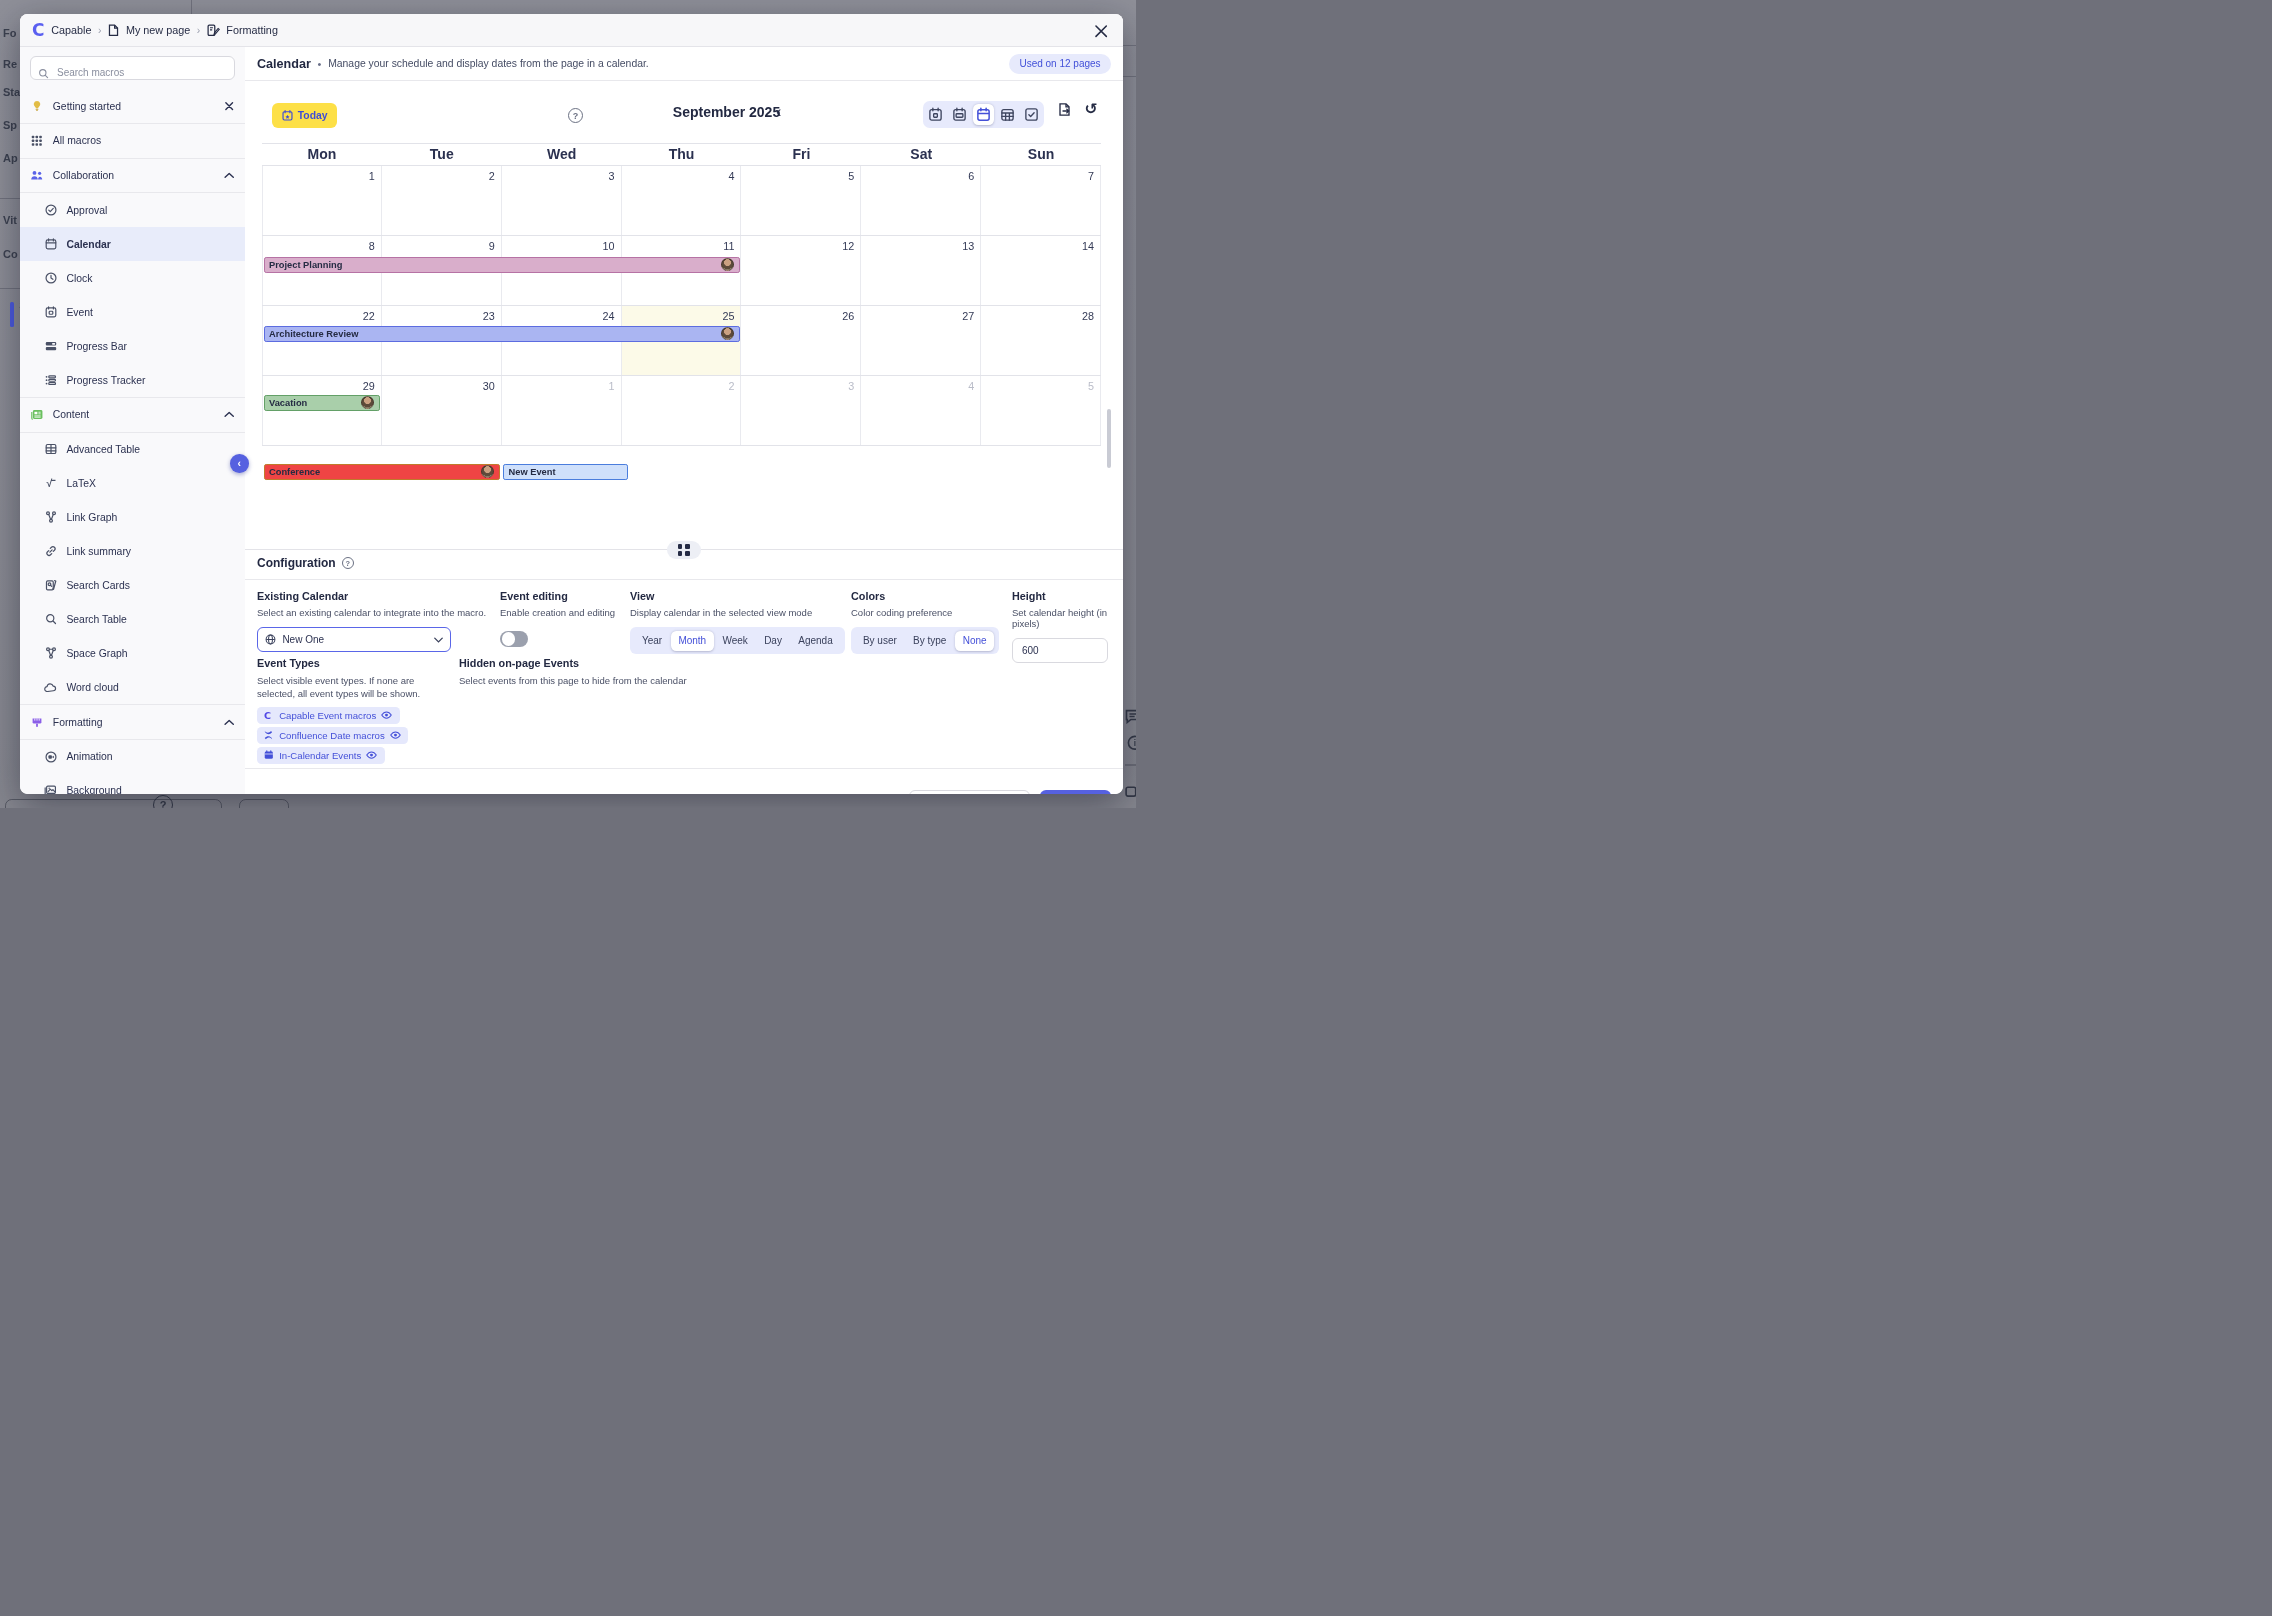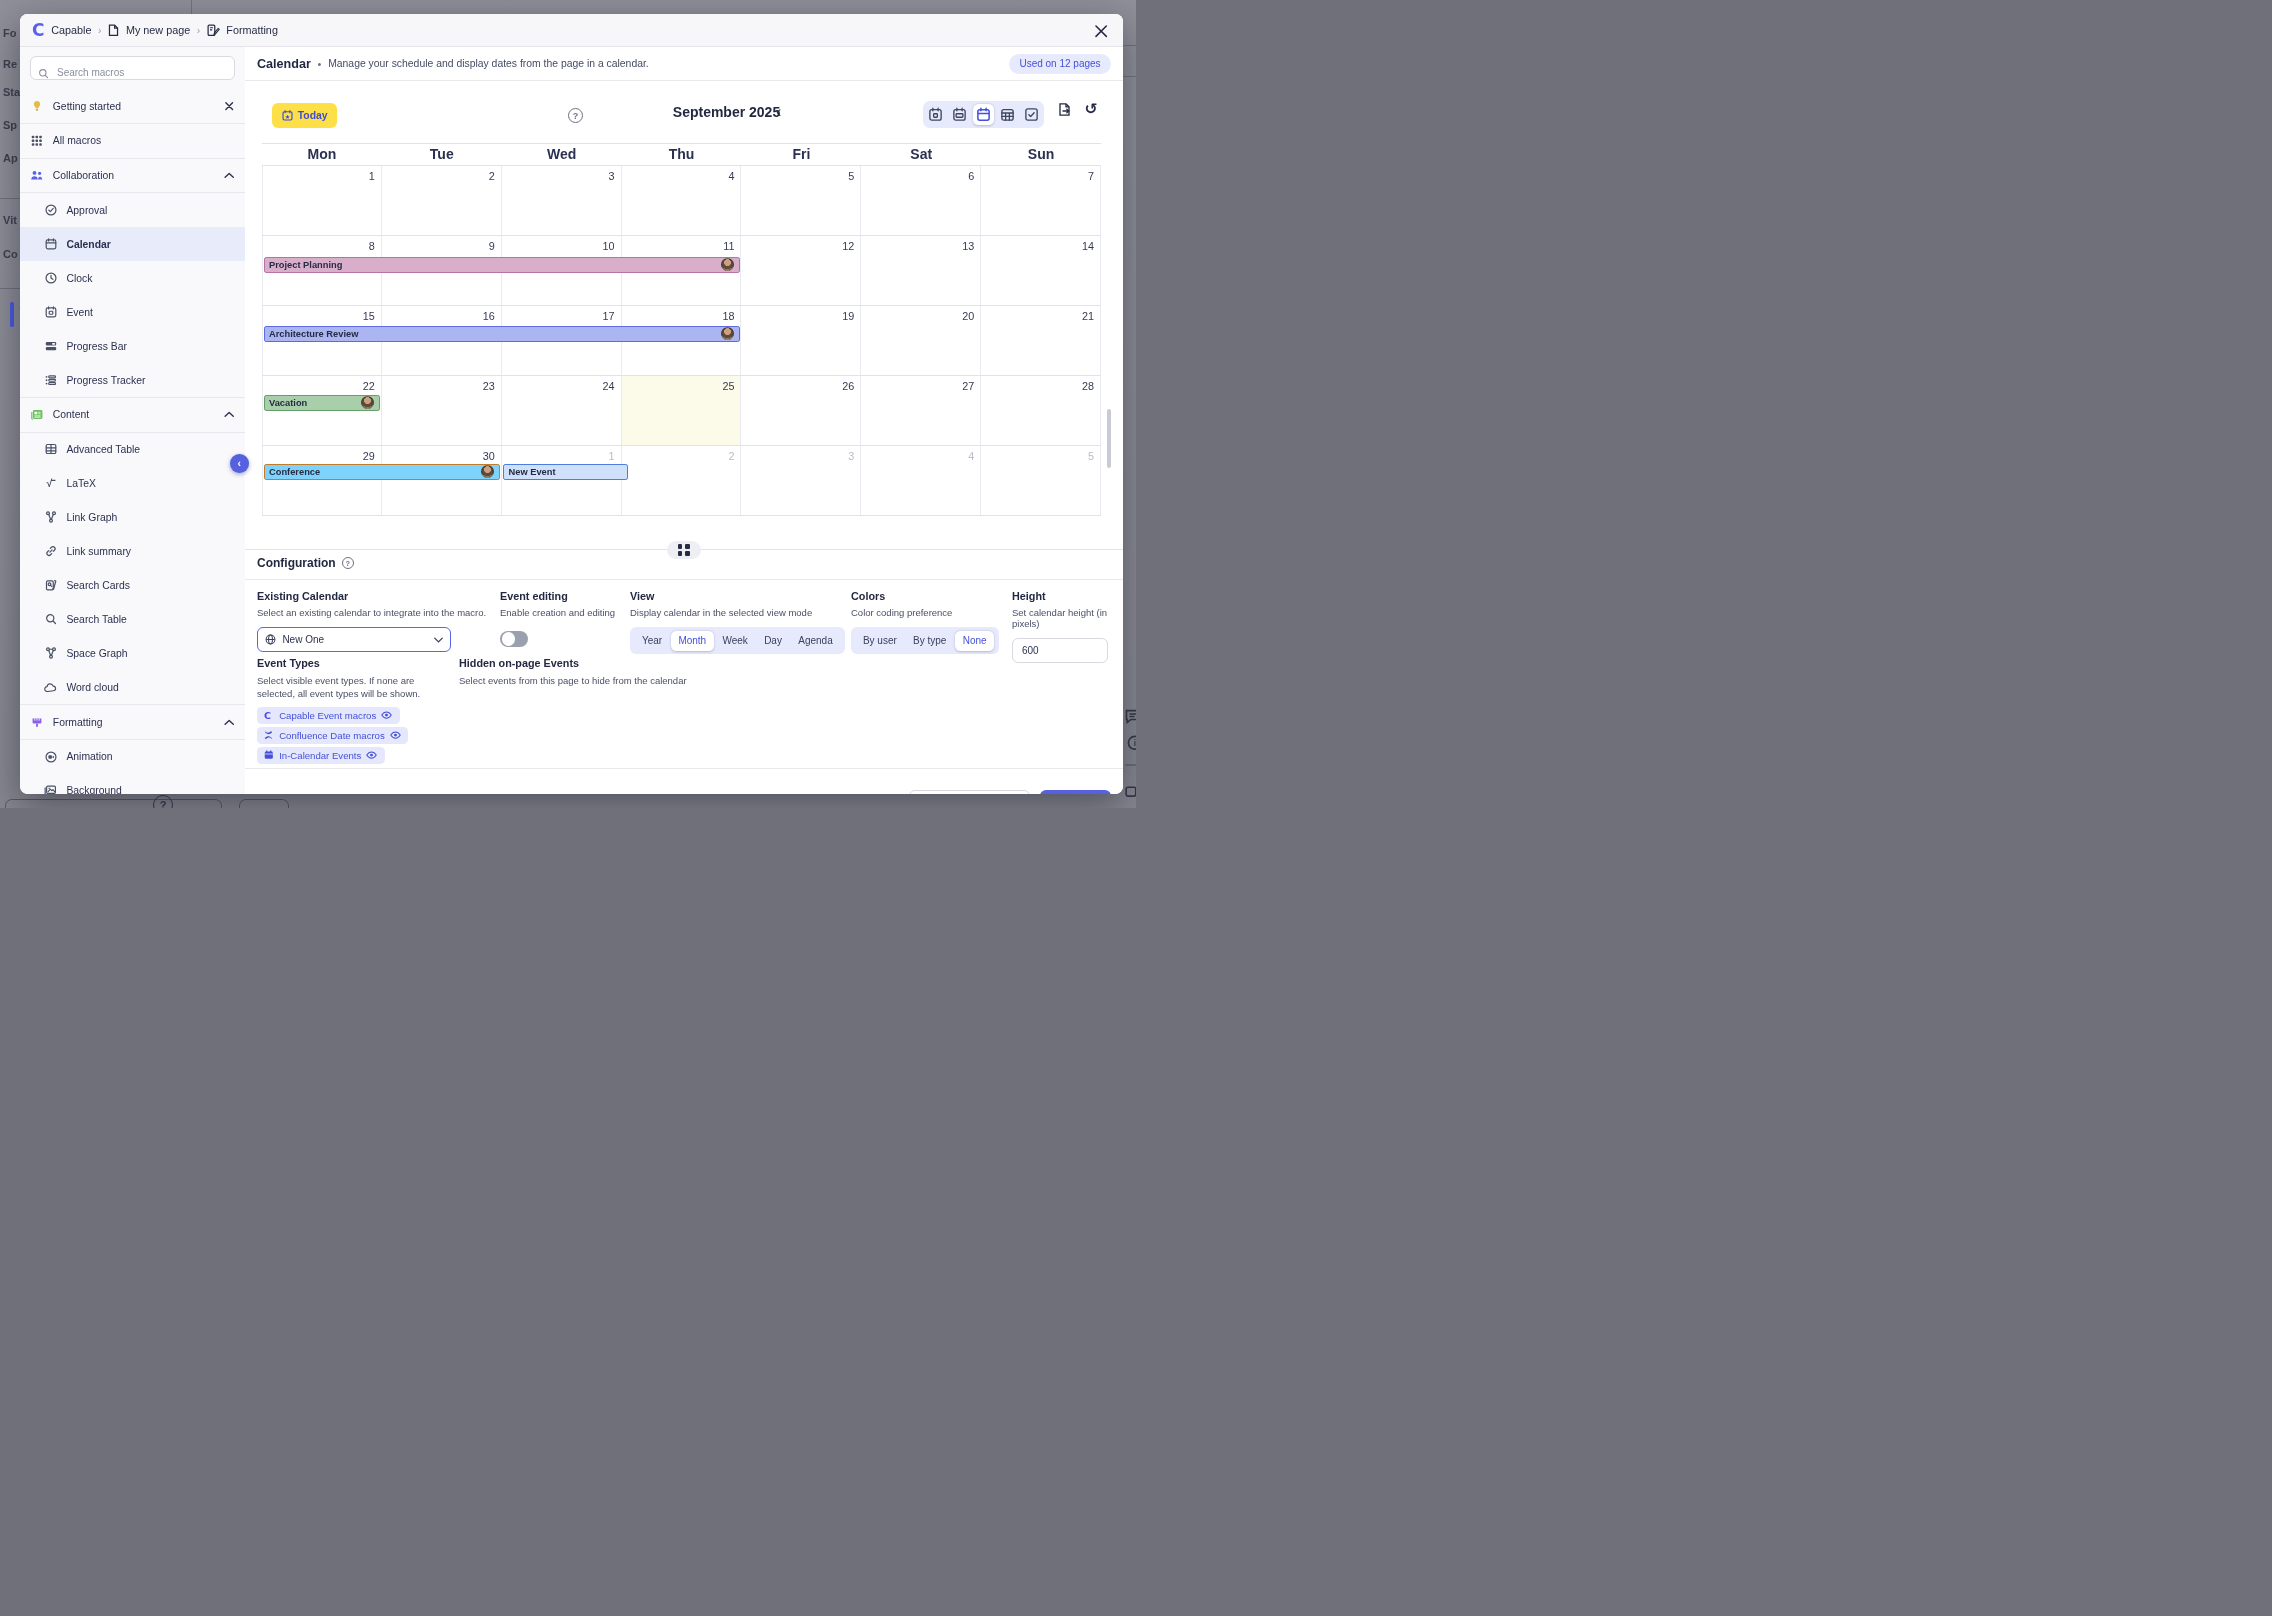"15" div.wk-row { html: <div> <div> <span>15</span> </div> <div> <span>16</span> </div> <div> <span>17</span> </div> <div> <span>18</span> </div> <div> <span>19</span> </div> <div> <span>20</span> </div> <div> <span>21</span> </div> </div> -> none }
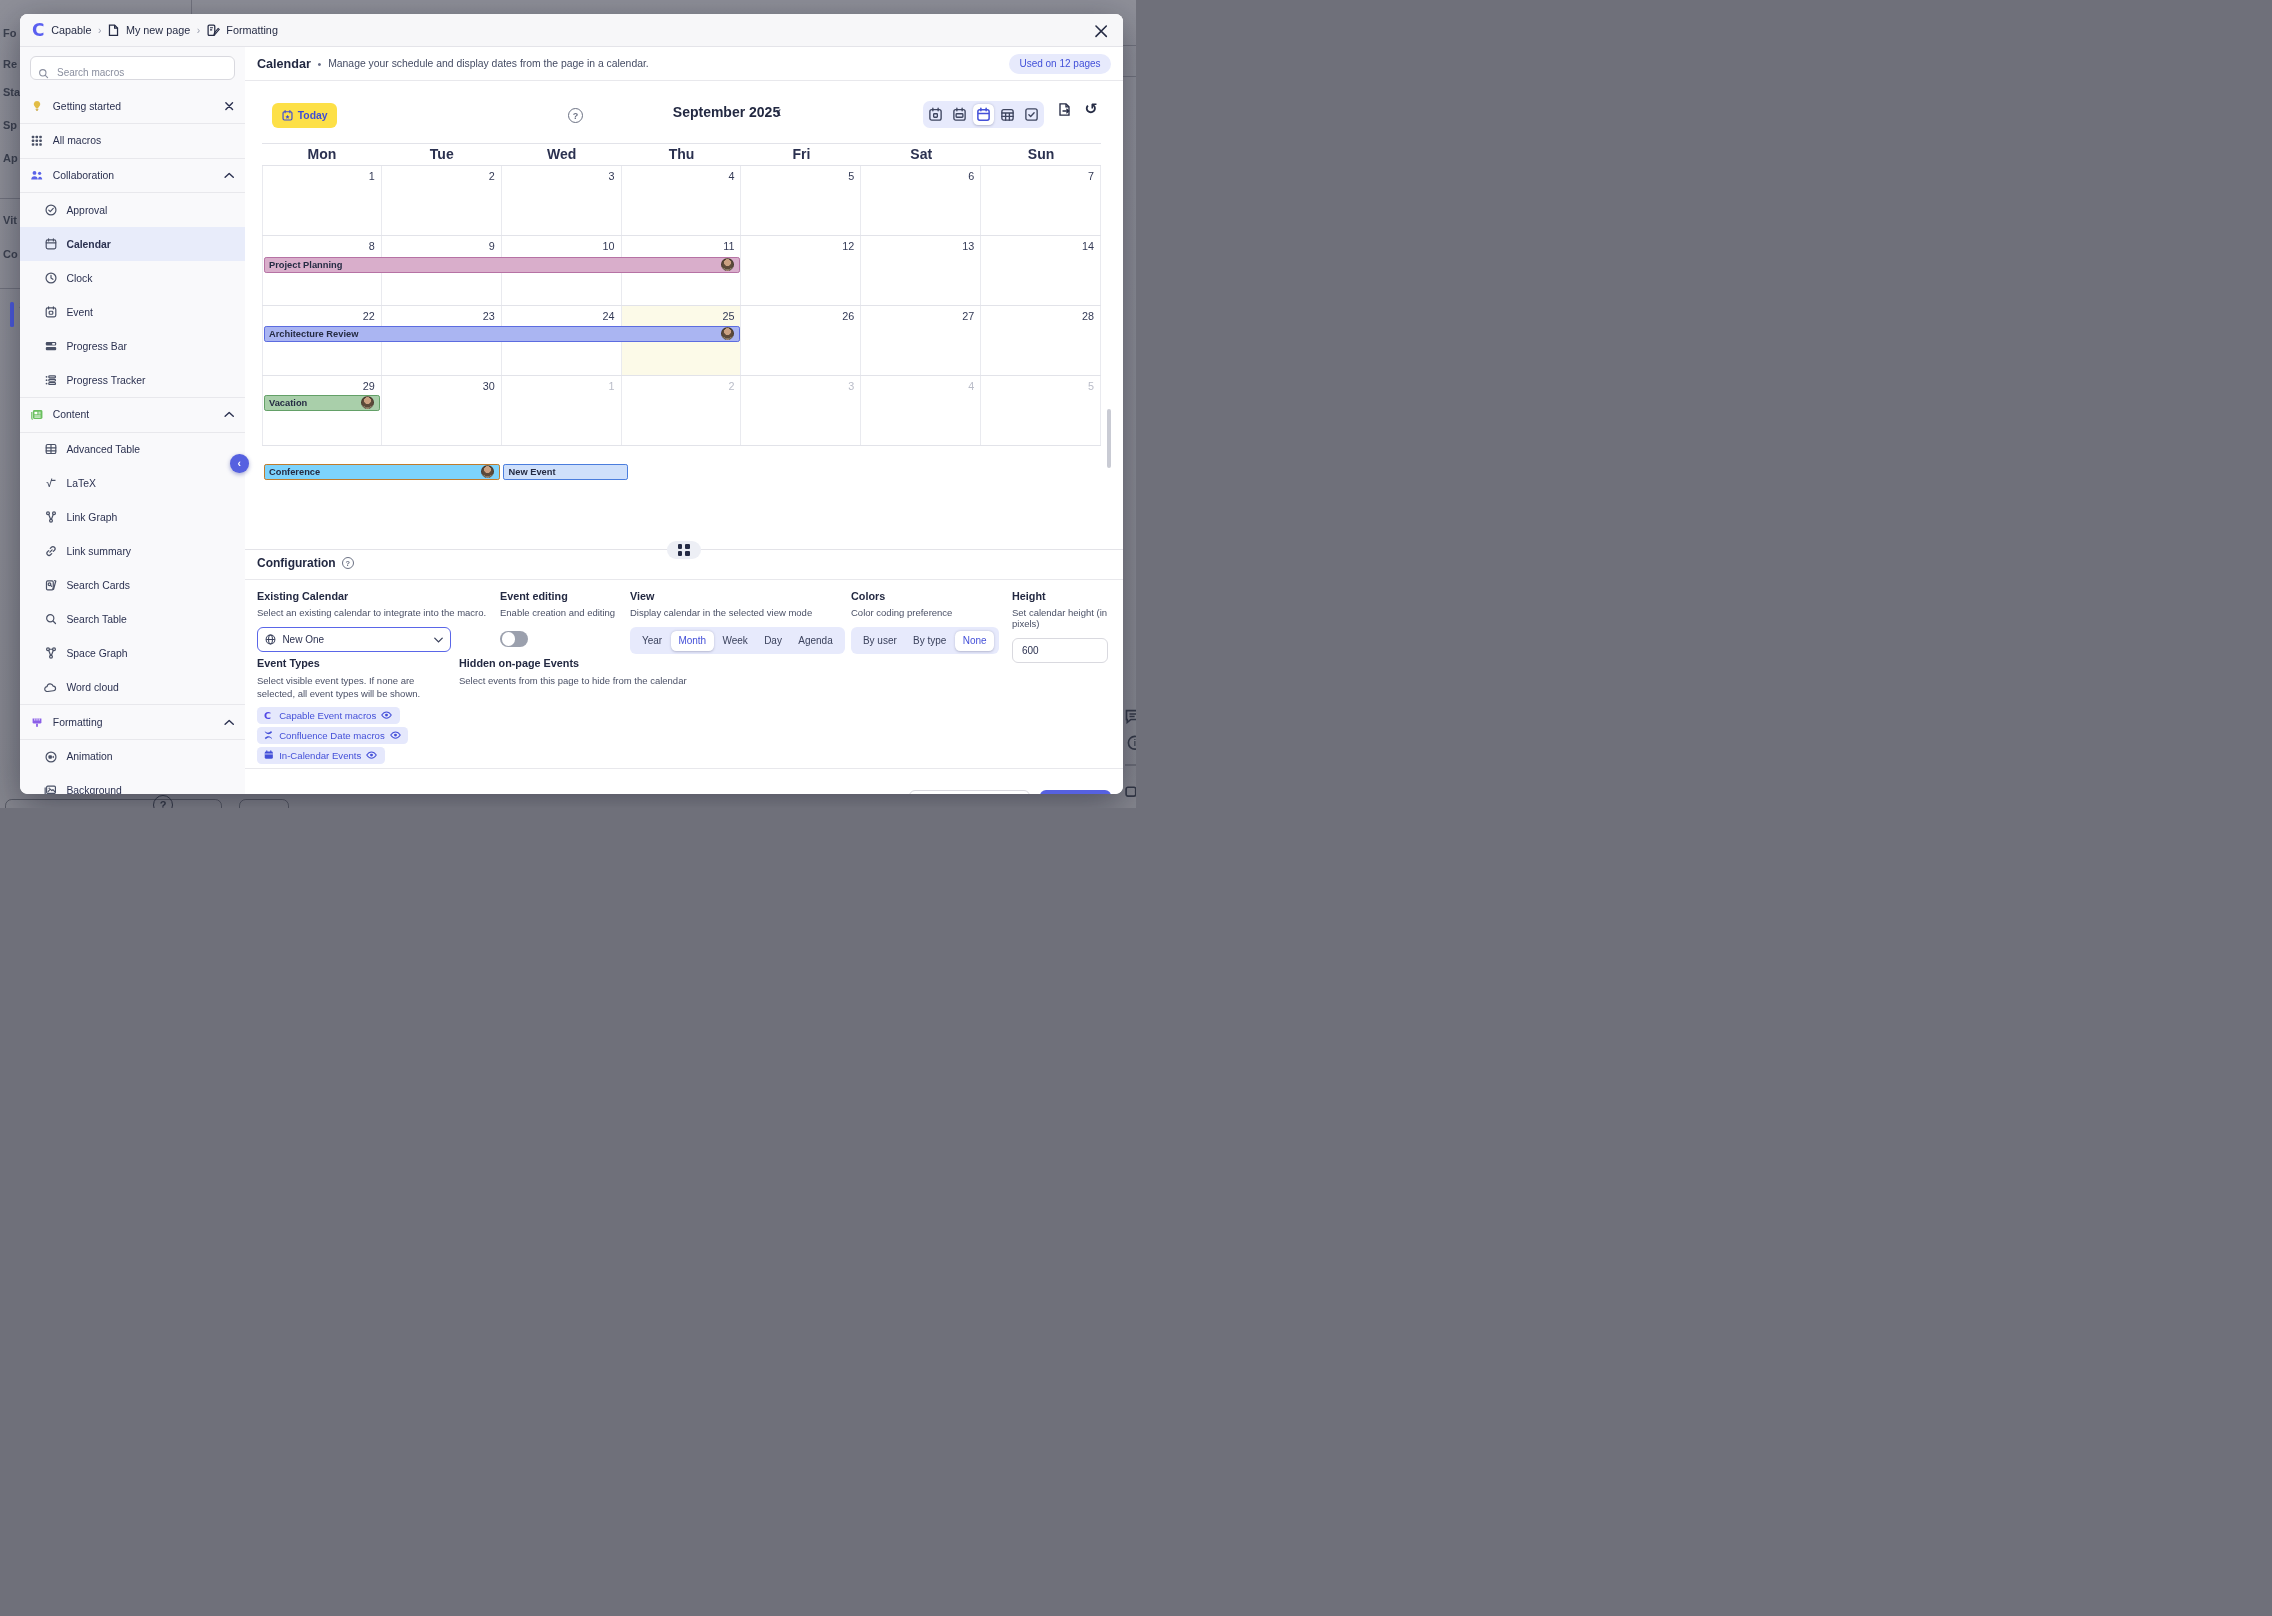"Conference" div.event-bar { background: #7dd3fc -> #ef4444 }
